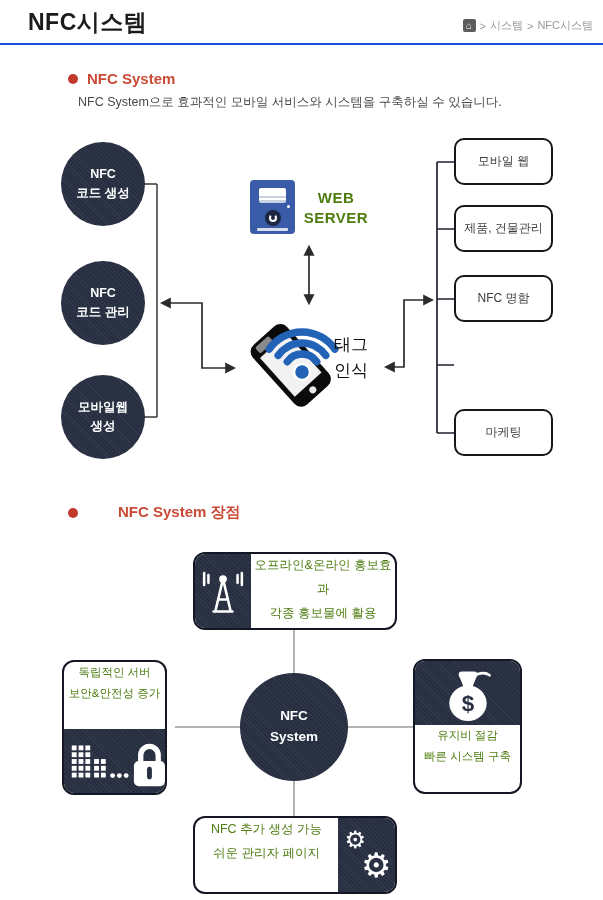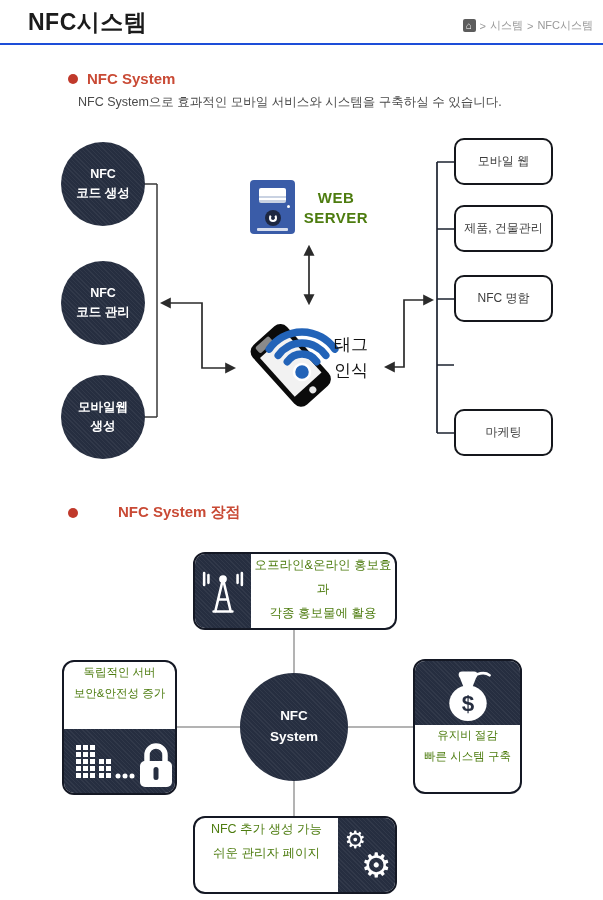"독립적인 서버" .leftbox { width: 115px -> 105px }
